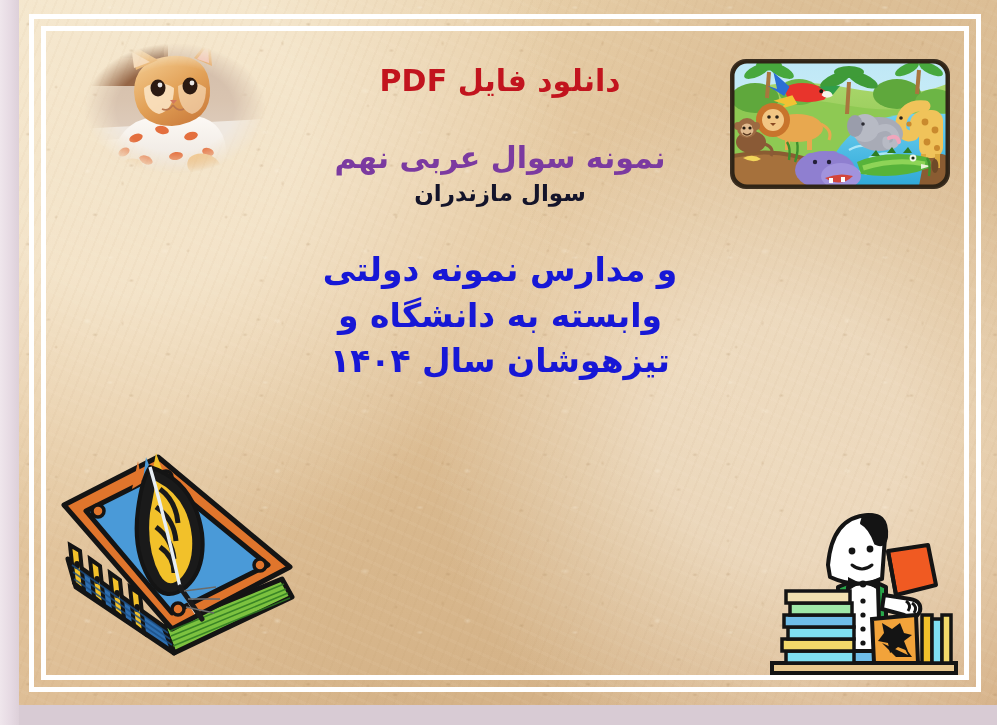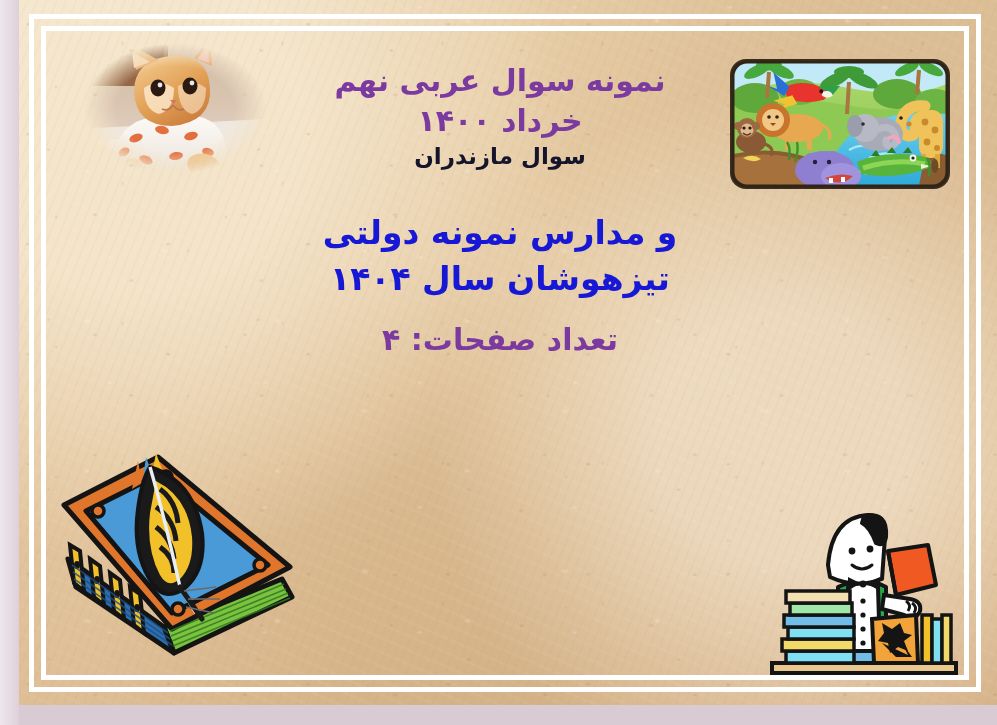"دانلود فایل PDF" div.ln { html: none -> <div>دانلود فایل PDF</div> }
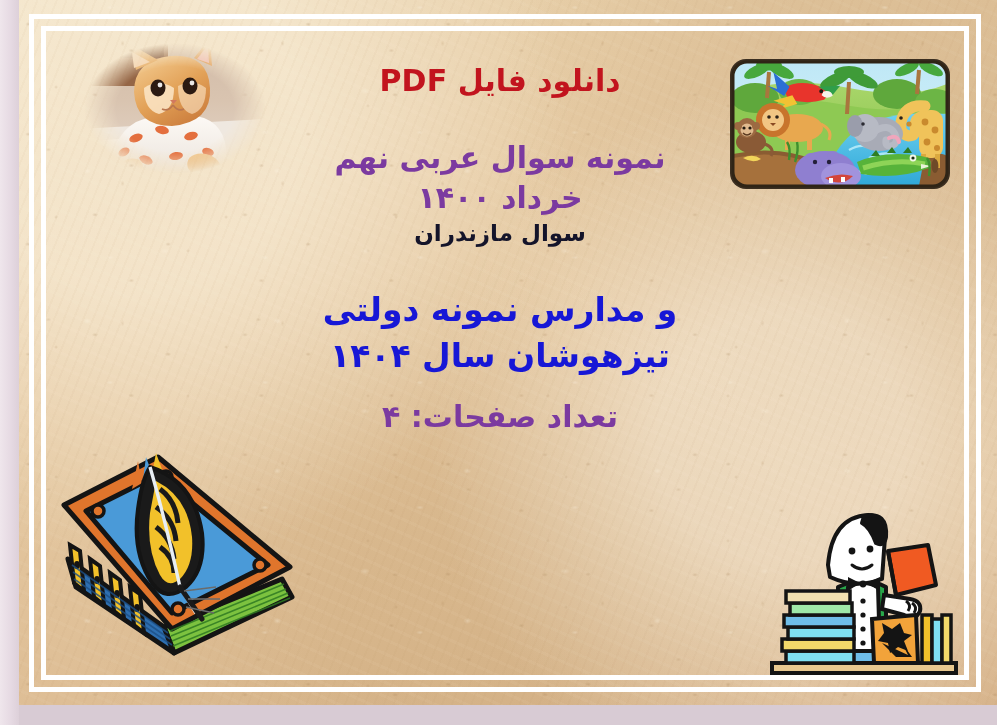"خرداد ۱۴۰۰" div.ln { html: <div>خرداد ۱۴۰۰</div> -> none }
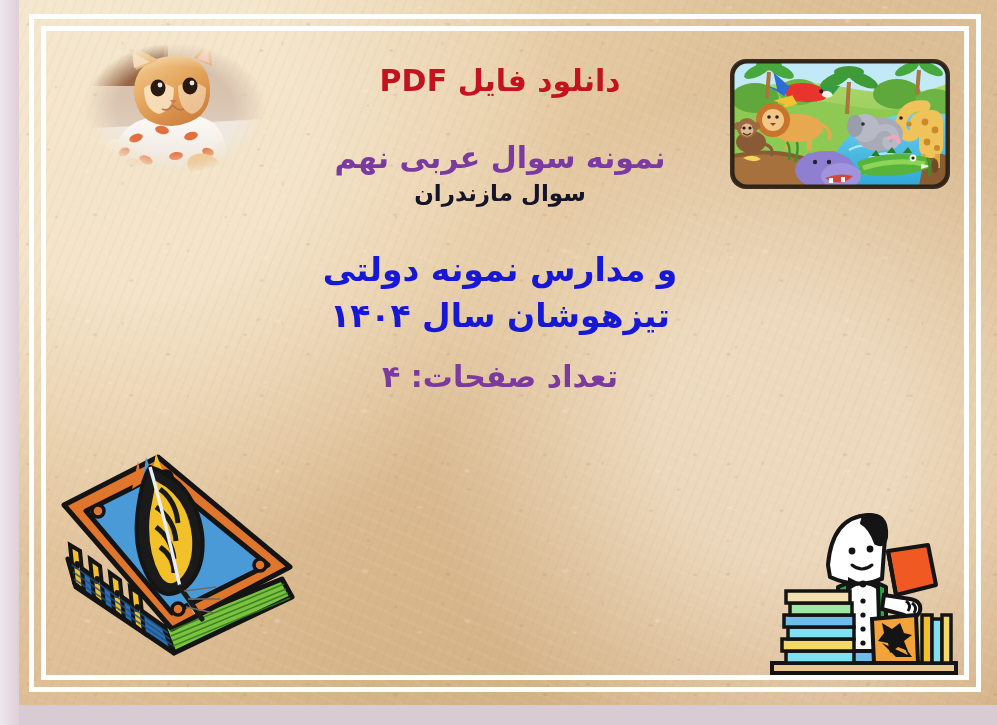"وابسته به دانشگاه و" div.ln { html: none -> <div>وابسته به دانشگاه و</div> }
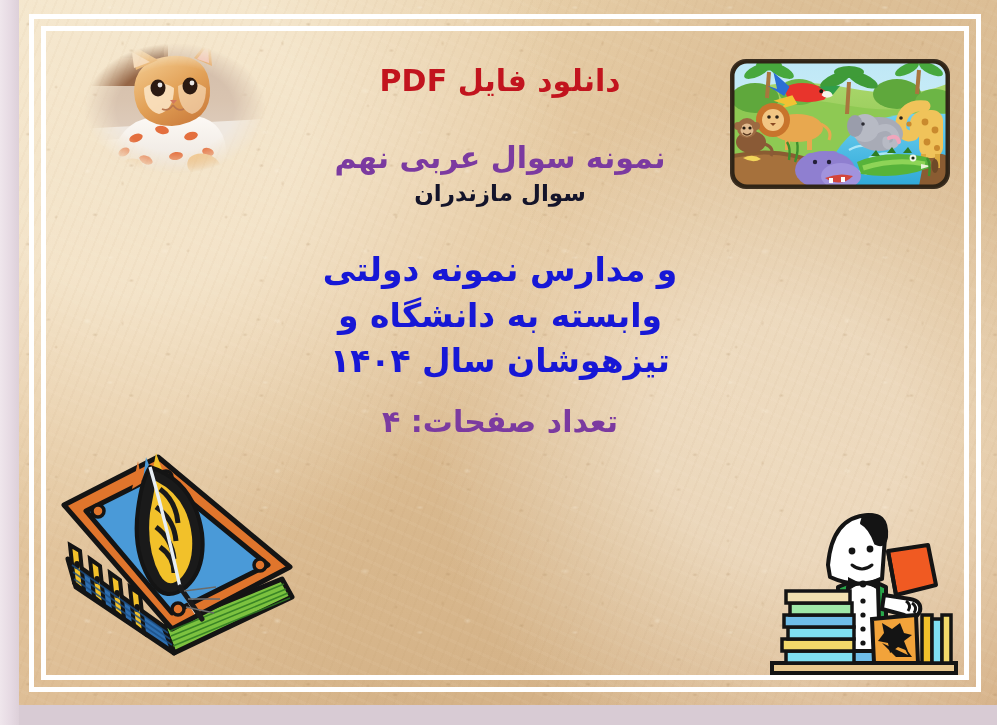"تعداد صفحات: ۴" div.ln { html: <div>تعداد صفحات: ۴</div> -> none }
